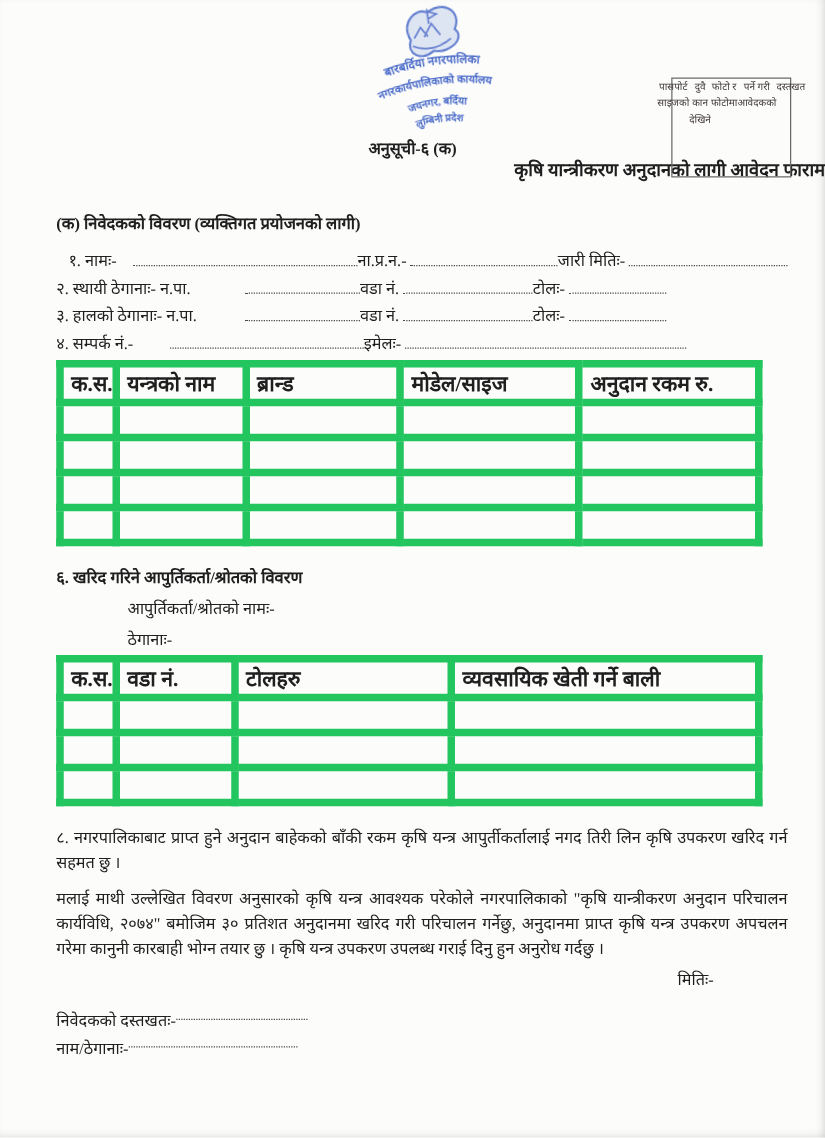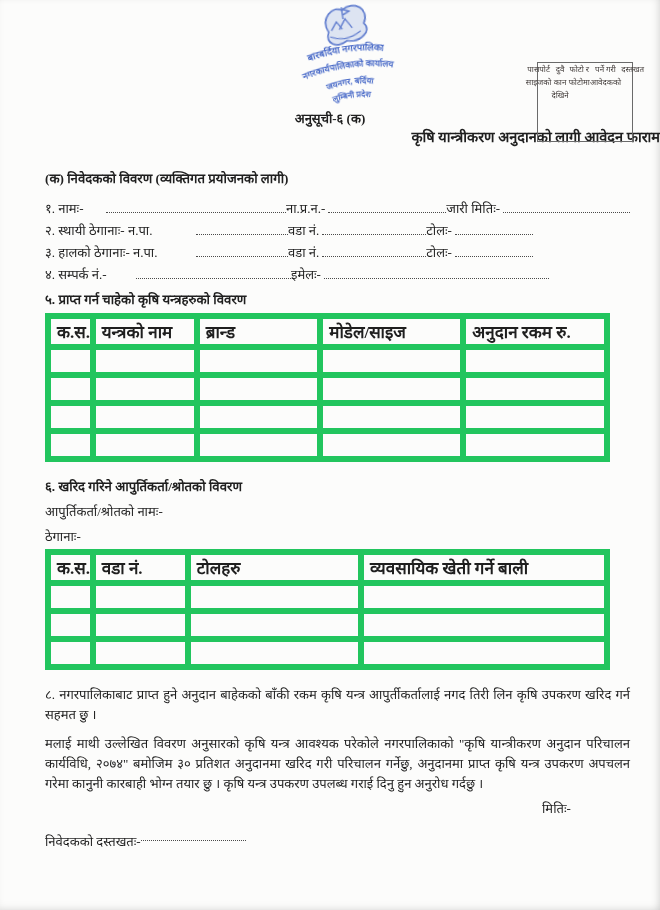"१. नामः-" .rows-start { text-align: none -> center }
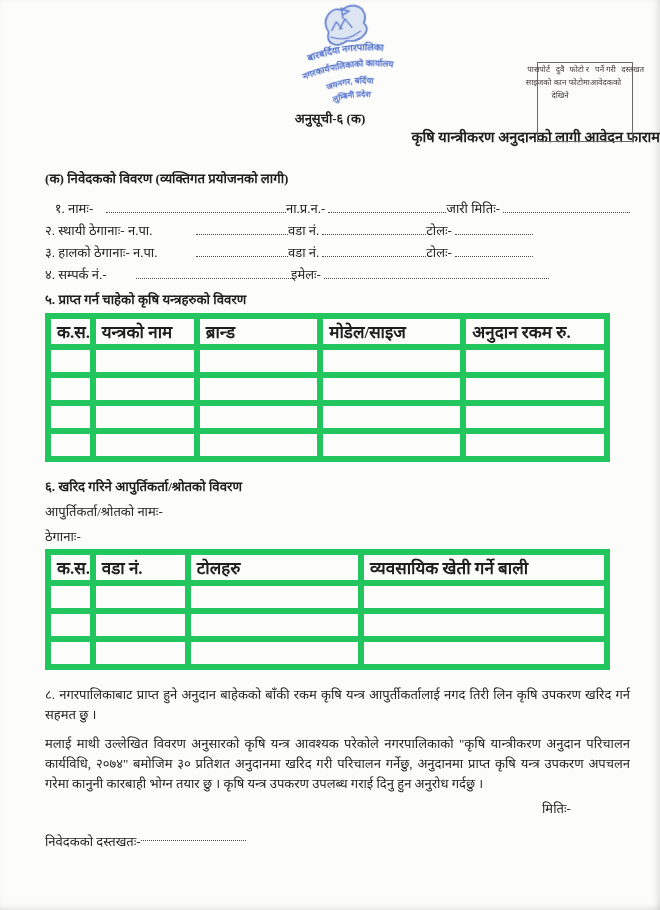"५. प्राप्त गर्न चाहेको कृषि" div.sec-heading { html: <div>५. प्राप्त गर्न चाहेको कृषि यन्त्रहरुको विवरण</div> -> none }
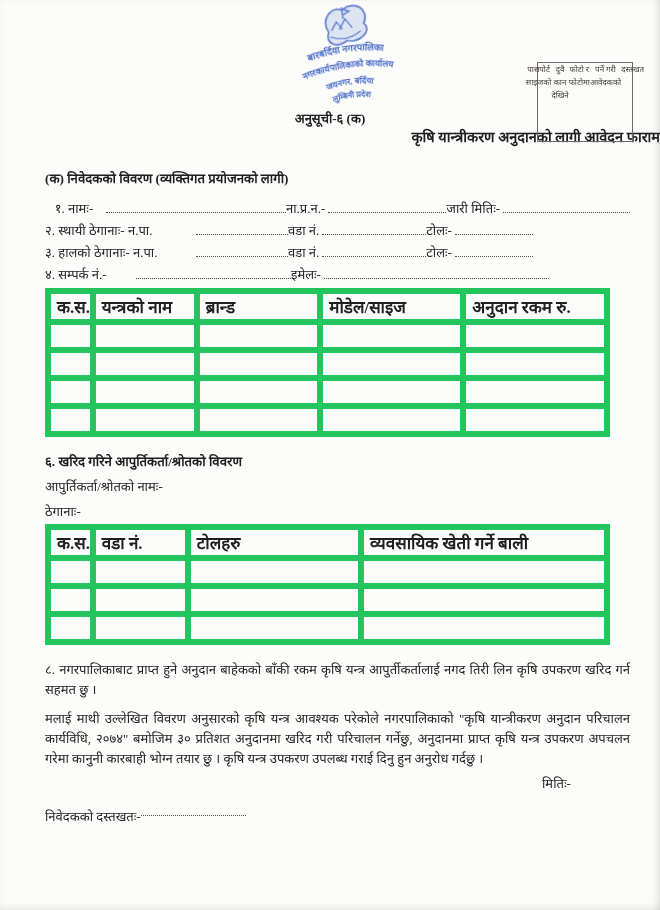"आपुर्तिकर्ता/श्रोतको नामः-" .indent1 { margin-left: none -> 57px }
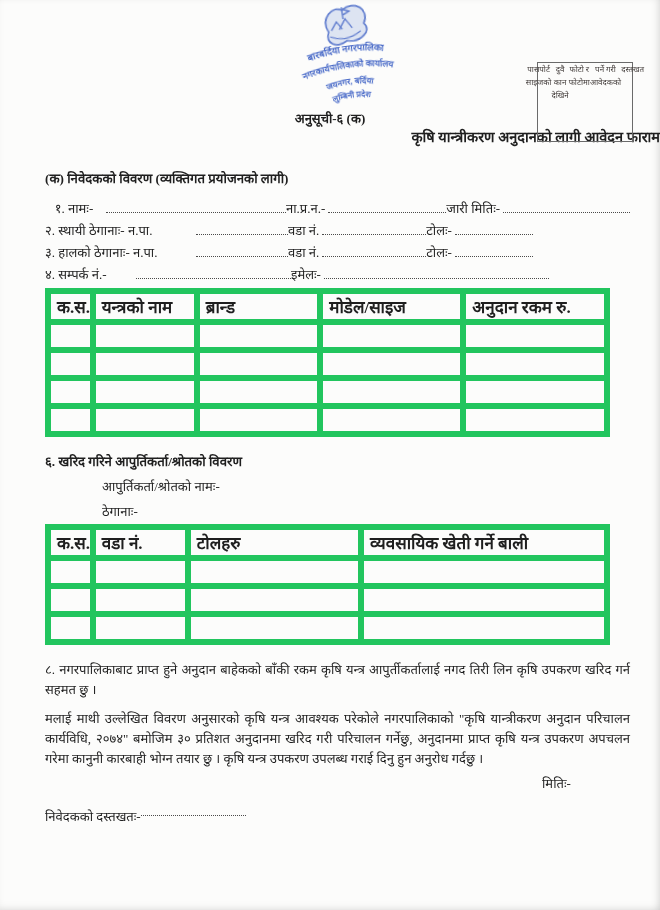"नाम/ठेगानाः-" div.sig-row { html: none -> <div> <span>नाम/ठेगानाः-</span> <span></span> </div> }
